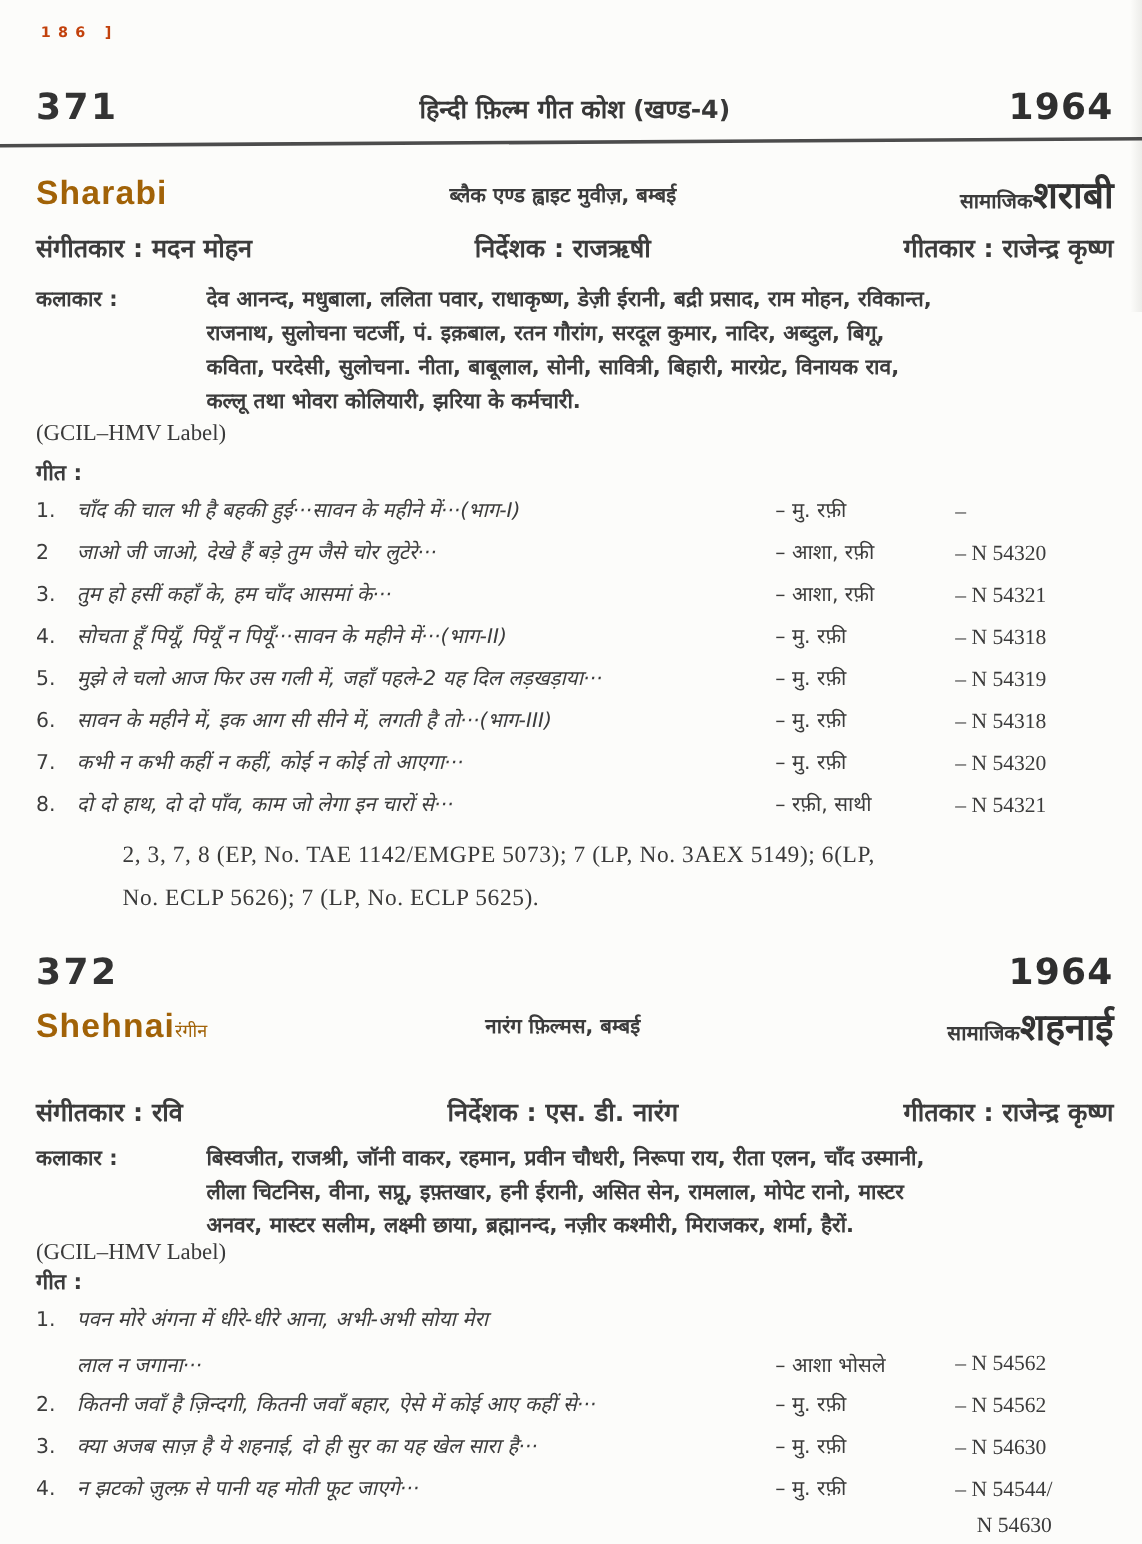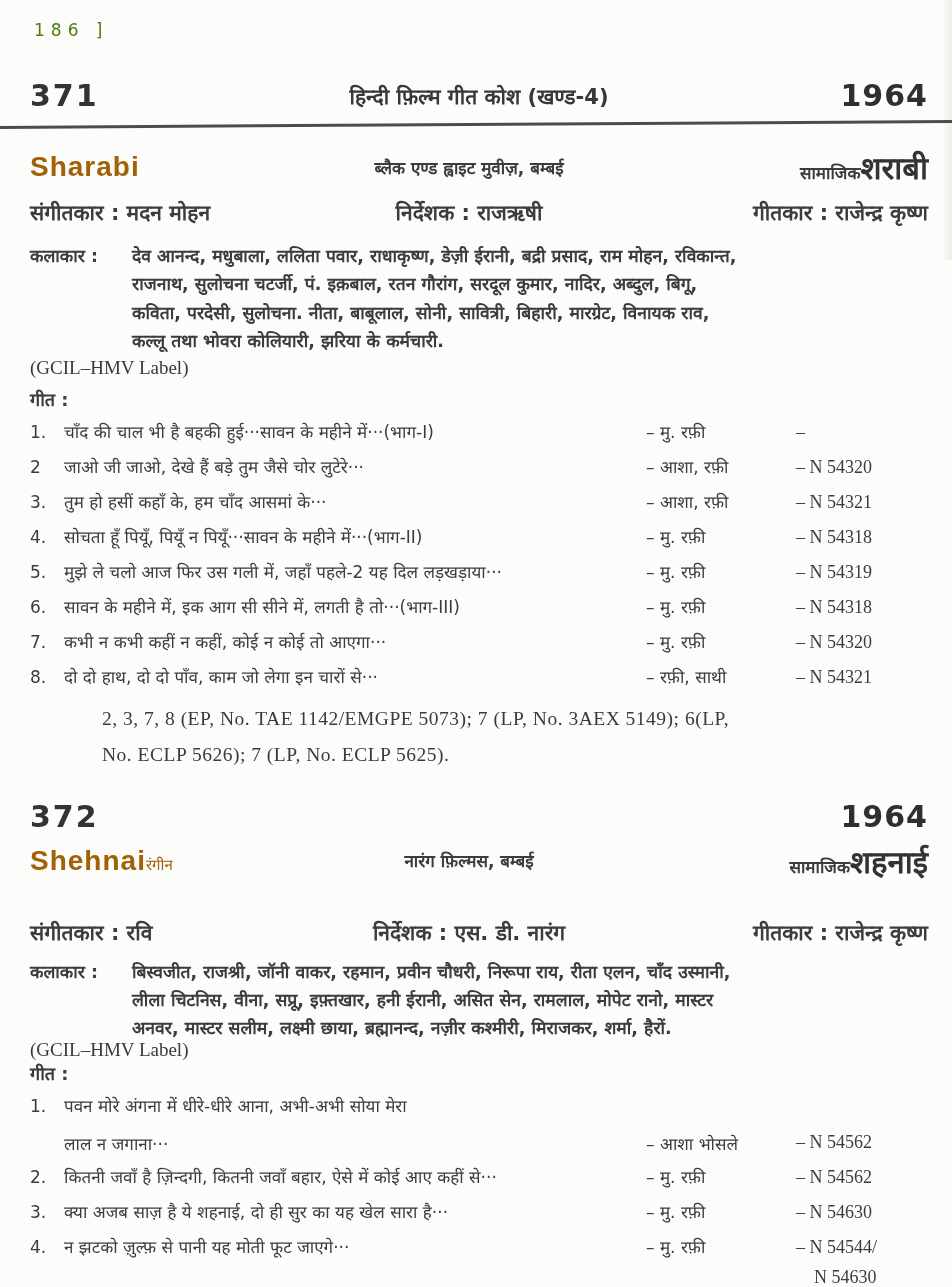"186 ]" .pageno { color: #4d7c0f -> #c2410c; font-size: 17px -> 12px; font-weight: none -> bold }
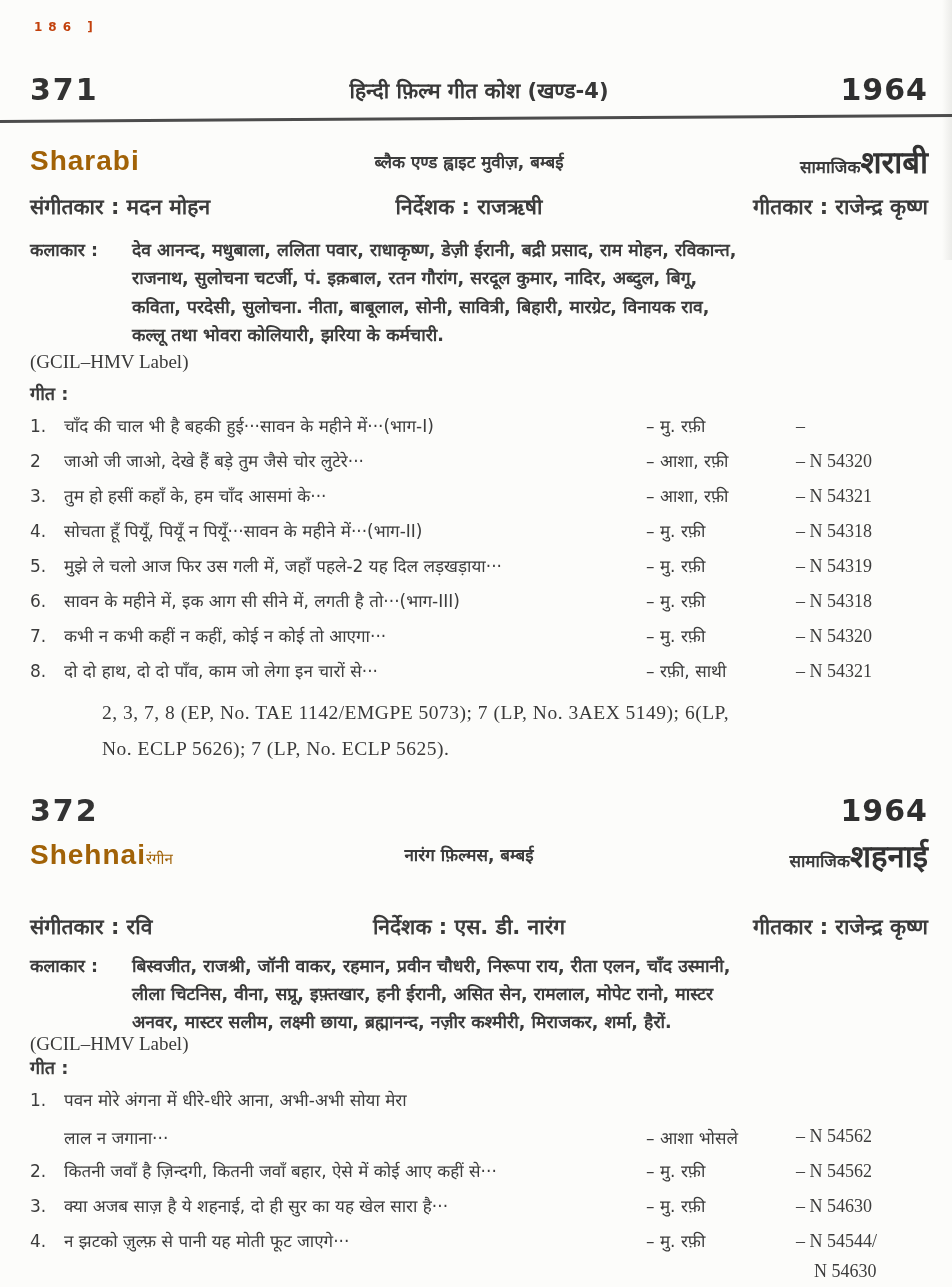"देव आनन्द, मधुबाला, ललिता पवार," .cast-lines { margin-left: none -> 40px }
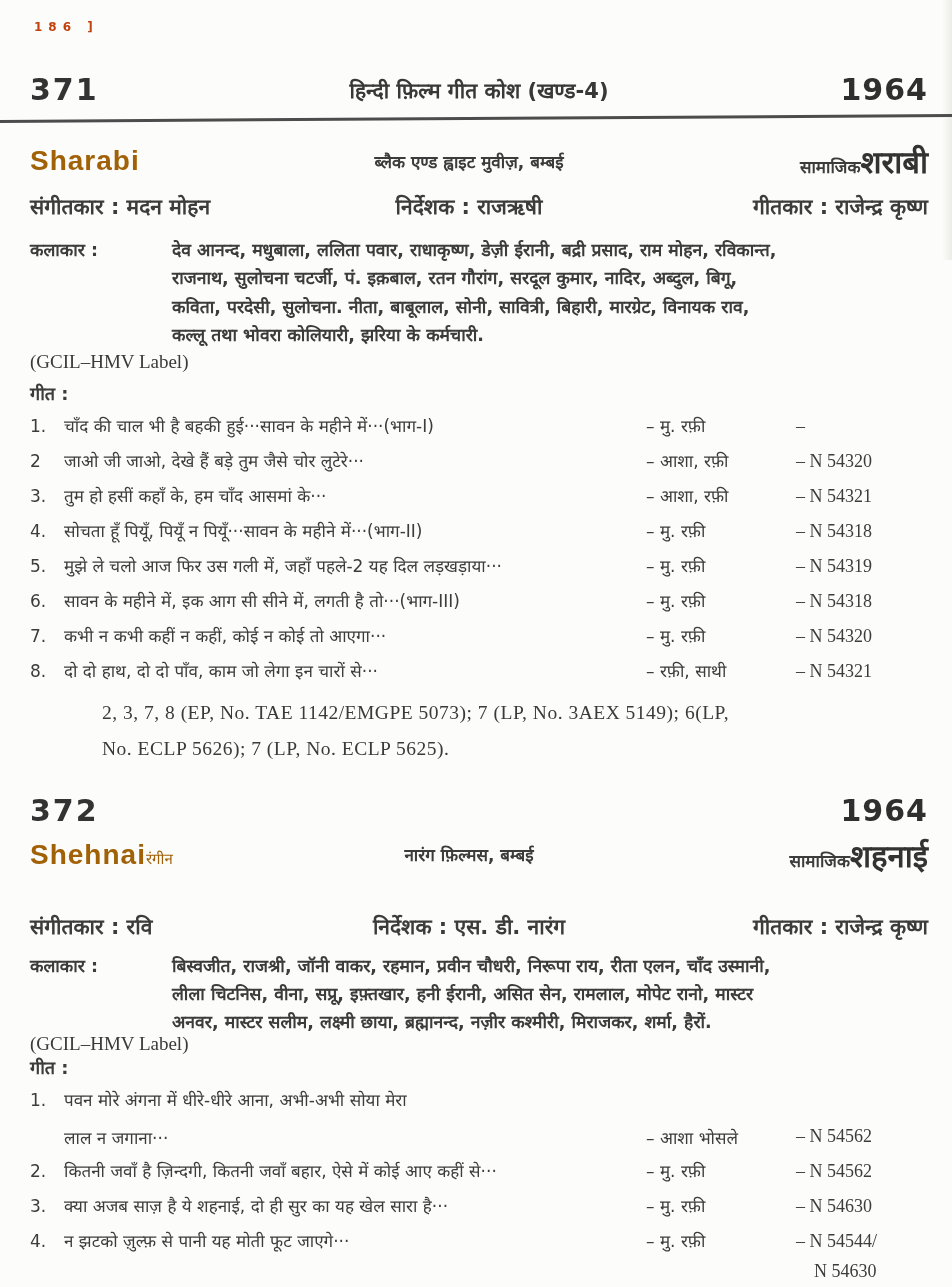"चाँद की चाल भी है" .song-text { font-style: none -> italic }
